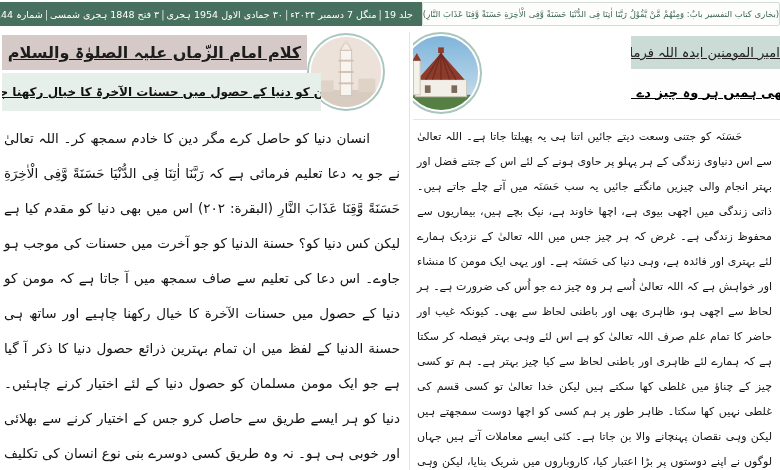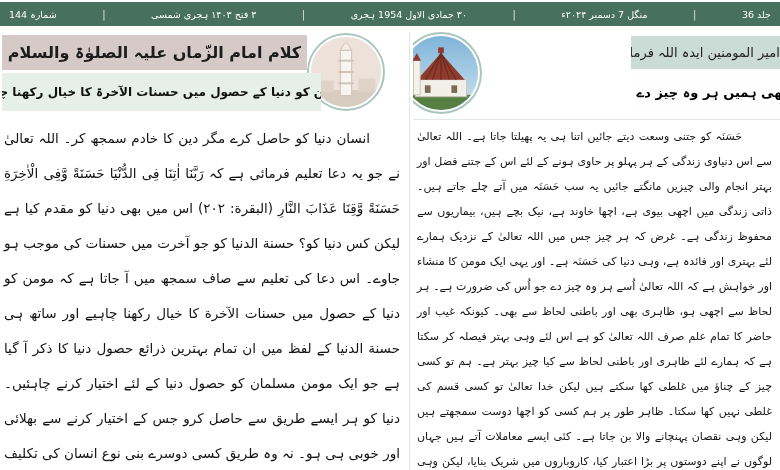"۳ فتح ۱۴۰۳ ہجری شمسی" span { text: ۱۴۰۳ -> 1848 }
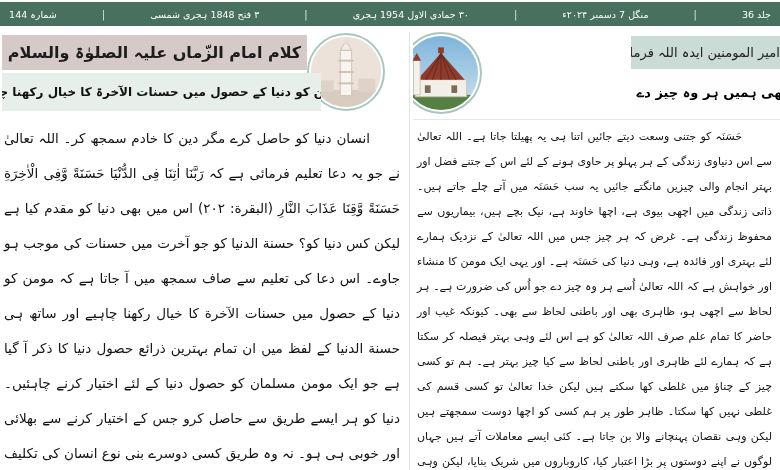"جلد 36" span { text: 36 -> 19 }
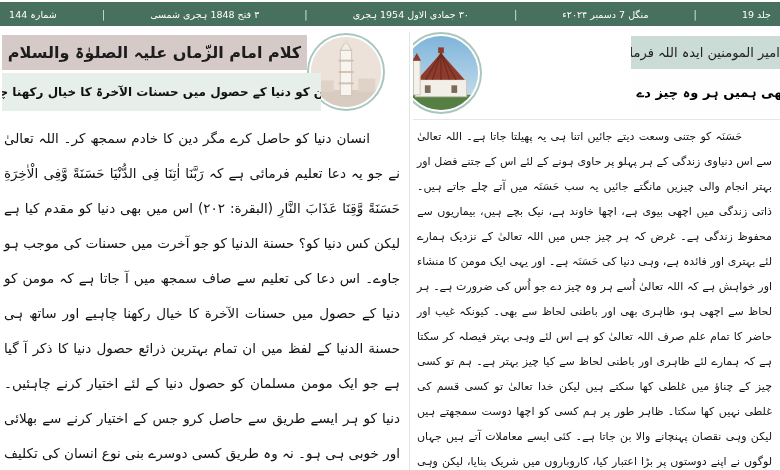"(بخاری کتاب التفسیر بابٌ: وَمِنْهُمْ" div.ref-box { html: none -> <div> <span>(بخاری کتاب التفسیر بابٌ: وَمِنْهُمْ مَّنْ یَّقُوْلُ رَبَّنَا اٰتِنَا فِی الدُّنْیَا حَسَنَةً وَّفِی الْاٰخِرَةِ حَسَنَةً وَّقِنَا عَذَابَ النَّارِ)</span> </div> }
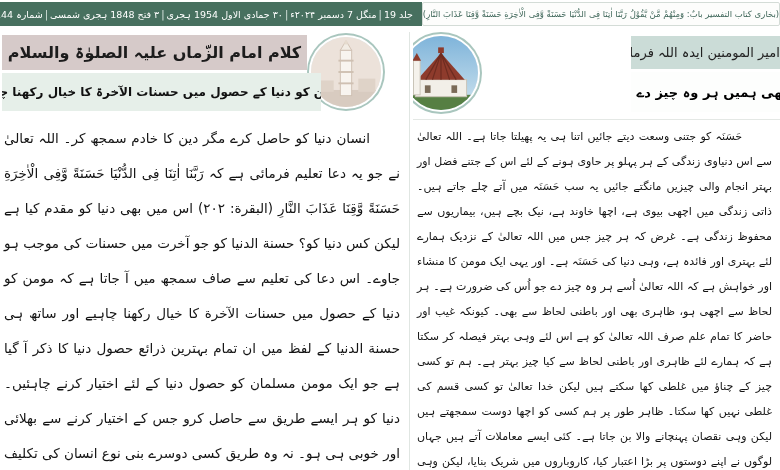"کلام امام الزّماں علیہ الصلوٰۃ" .bar { text-decoration: none -> underline }
